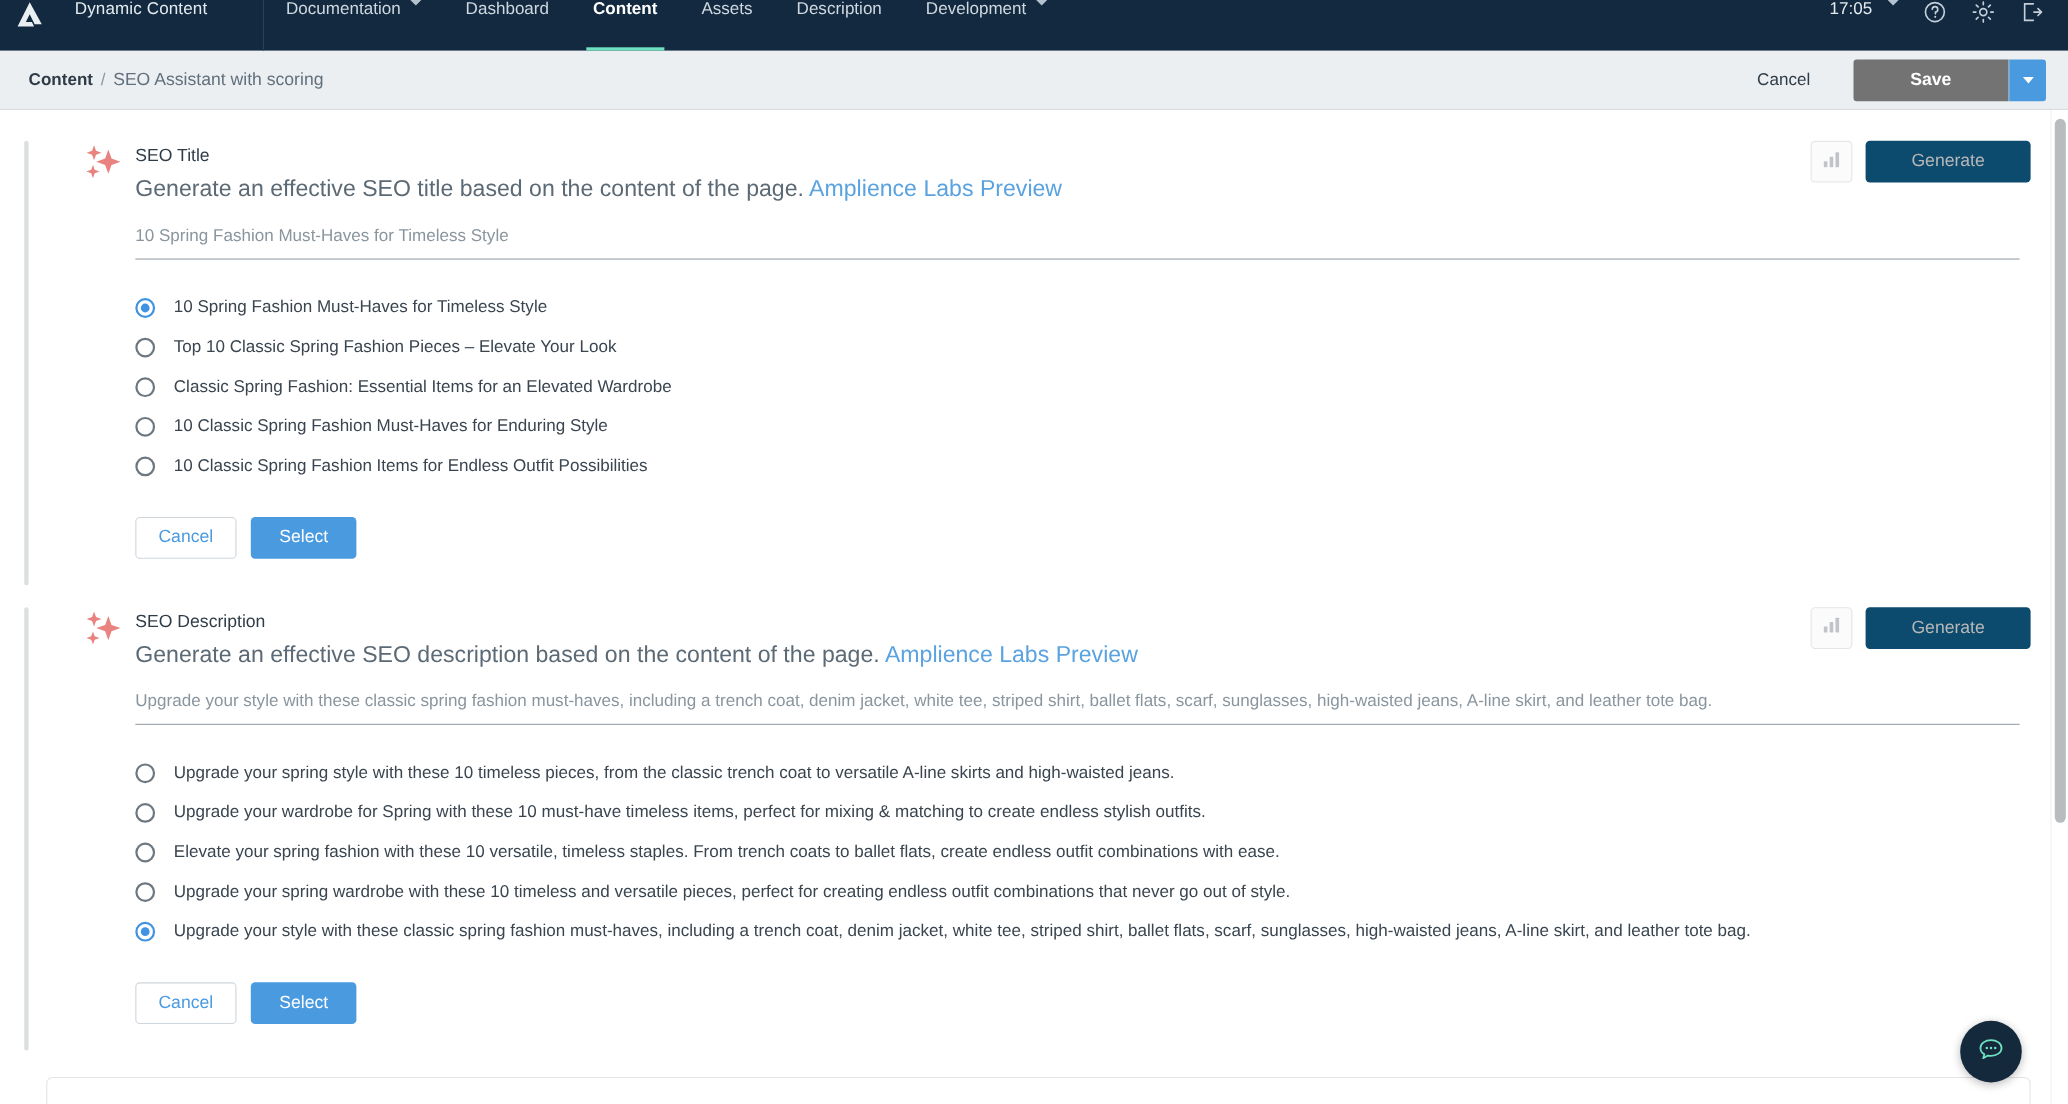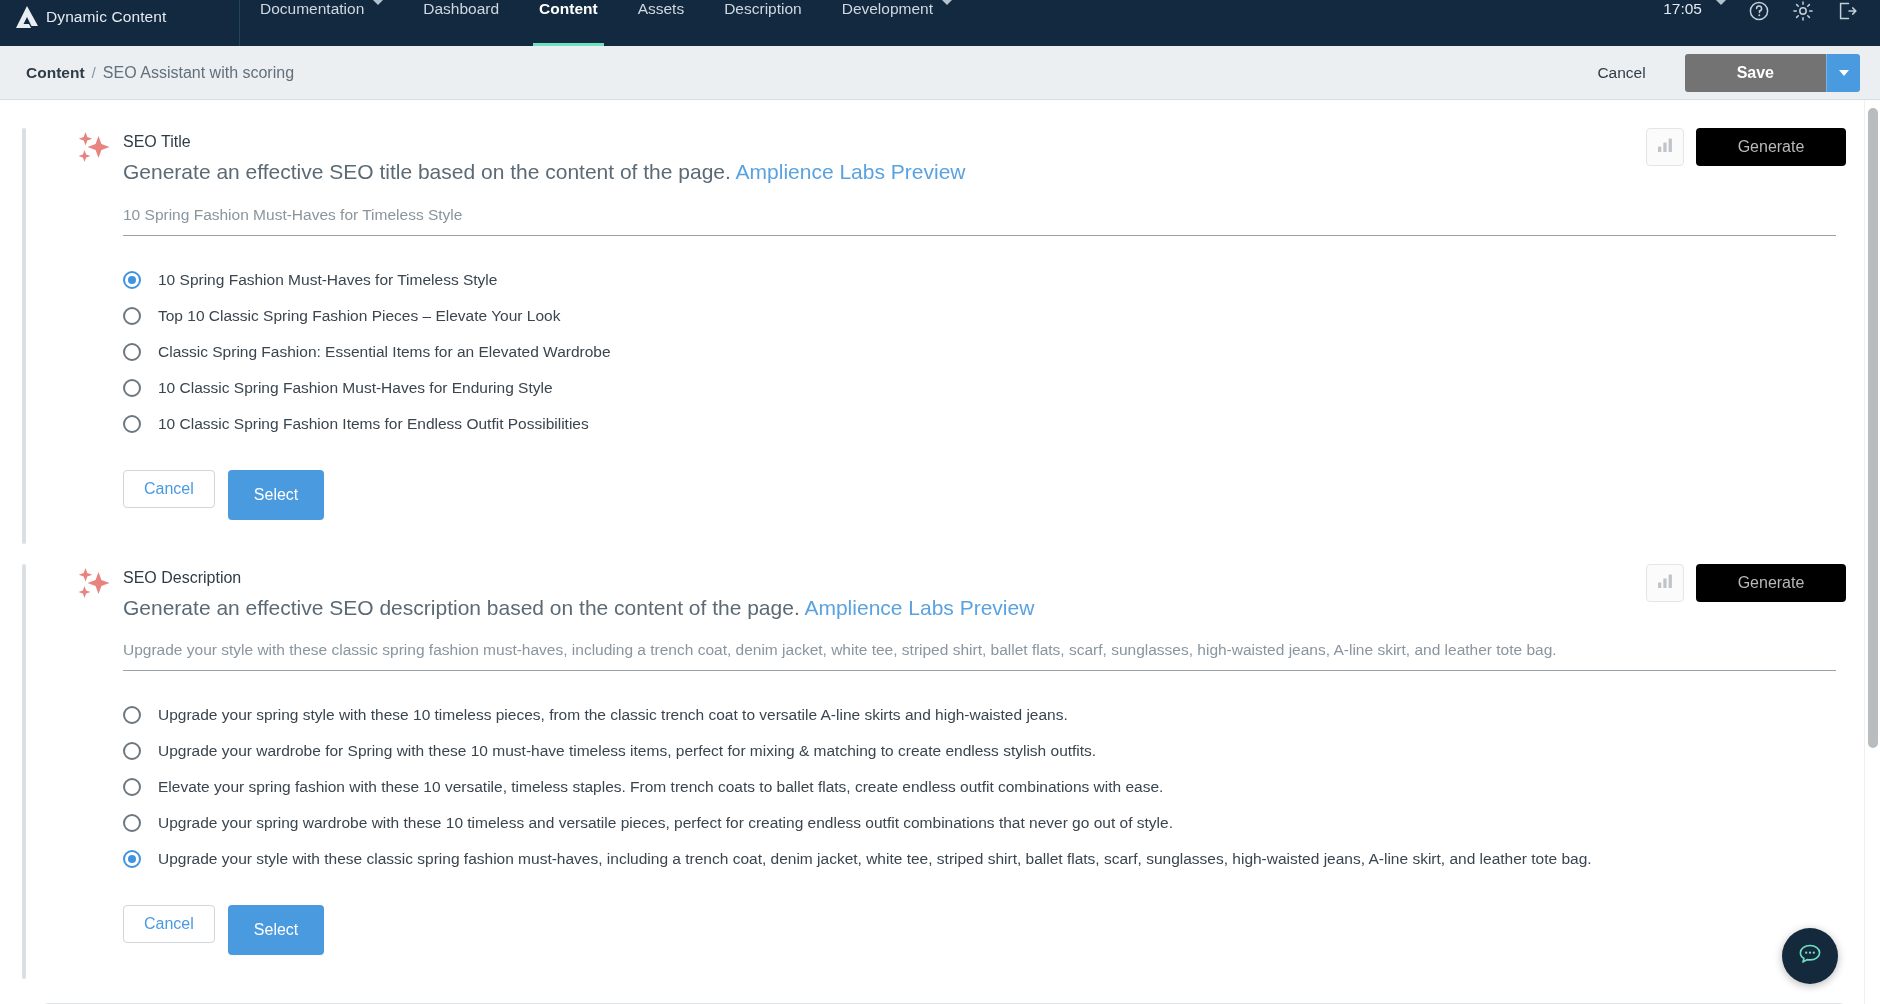"Dynamic Content" .brand { align-items: center -> none; gap: 6px -> 28px }
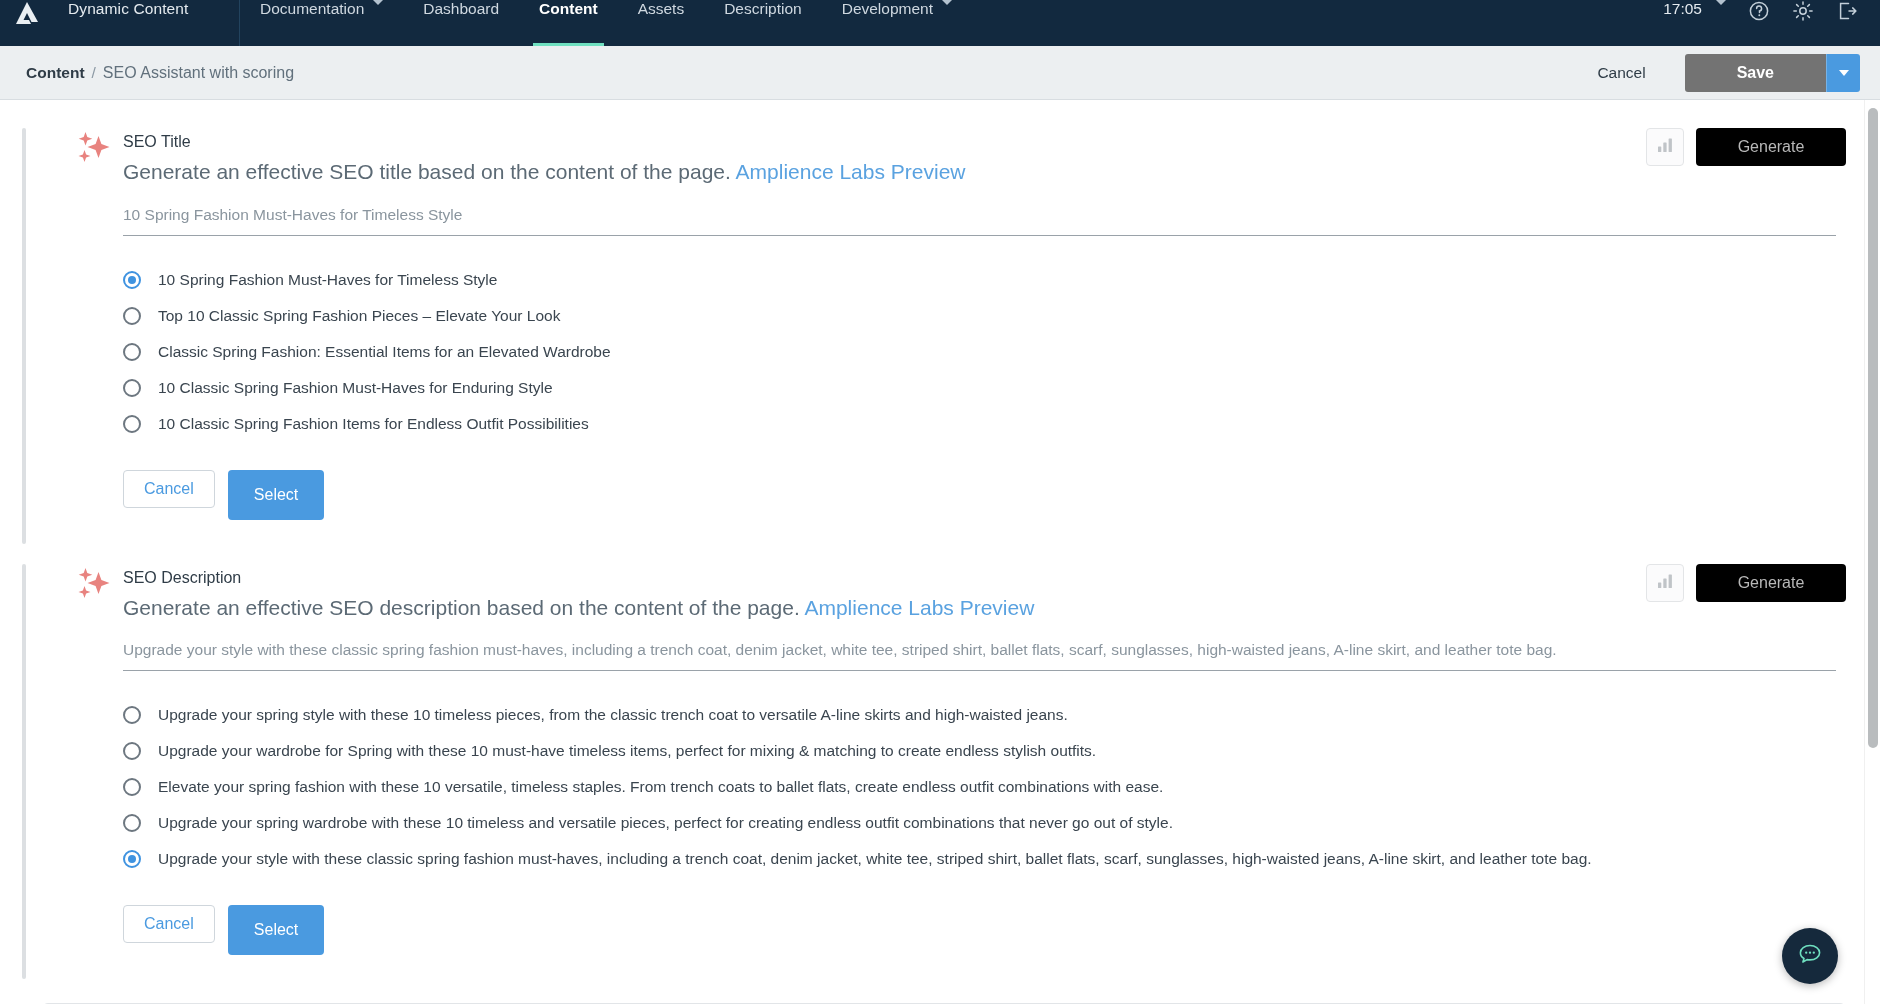"Generate" .btn-generate { background: #000000 -> #0c4a6e }
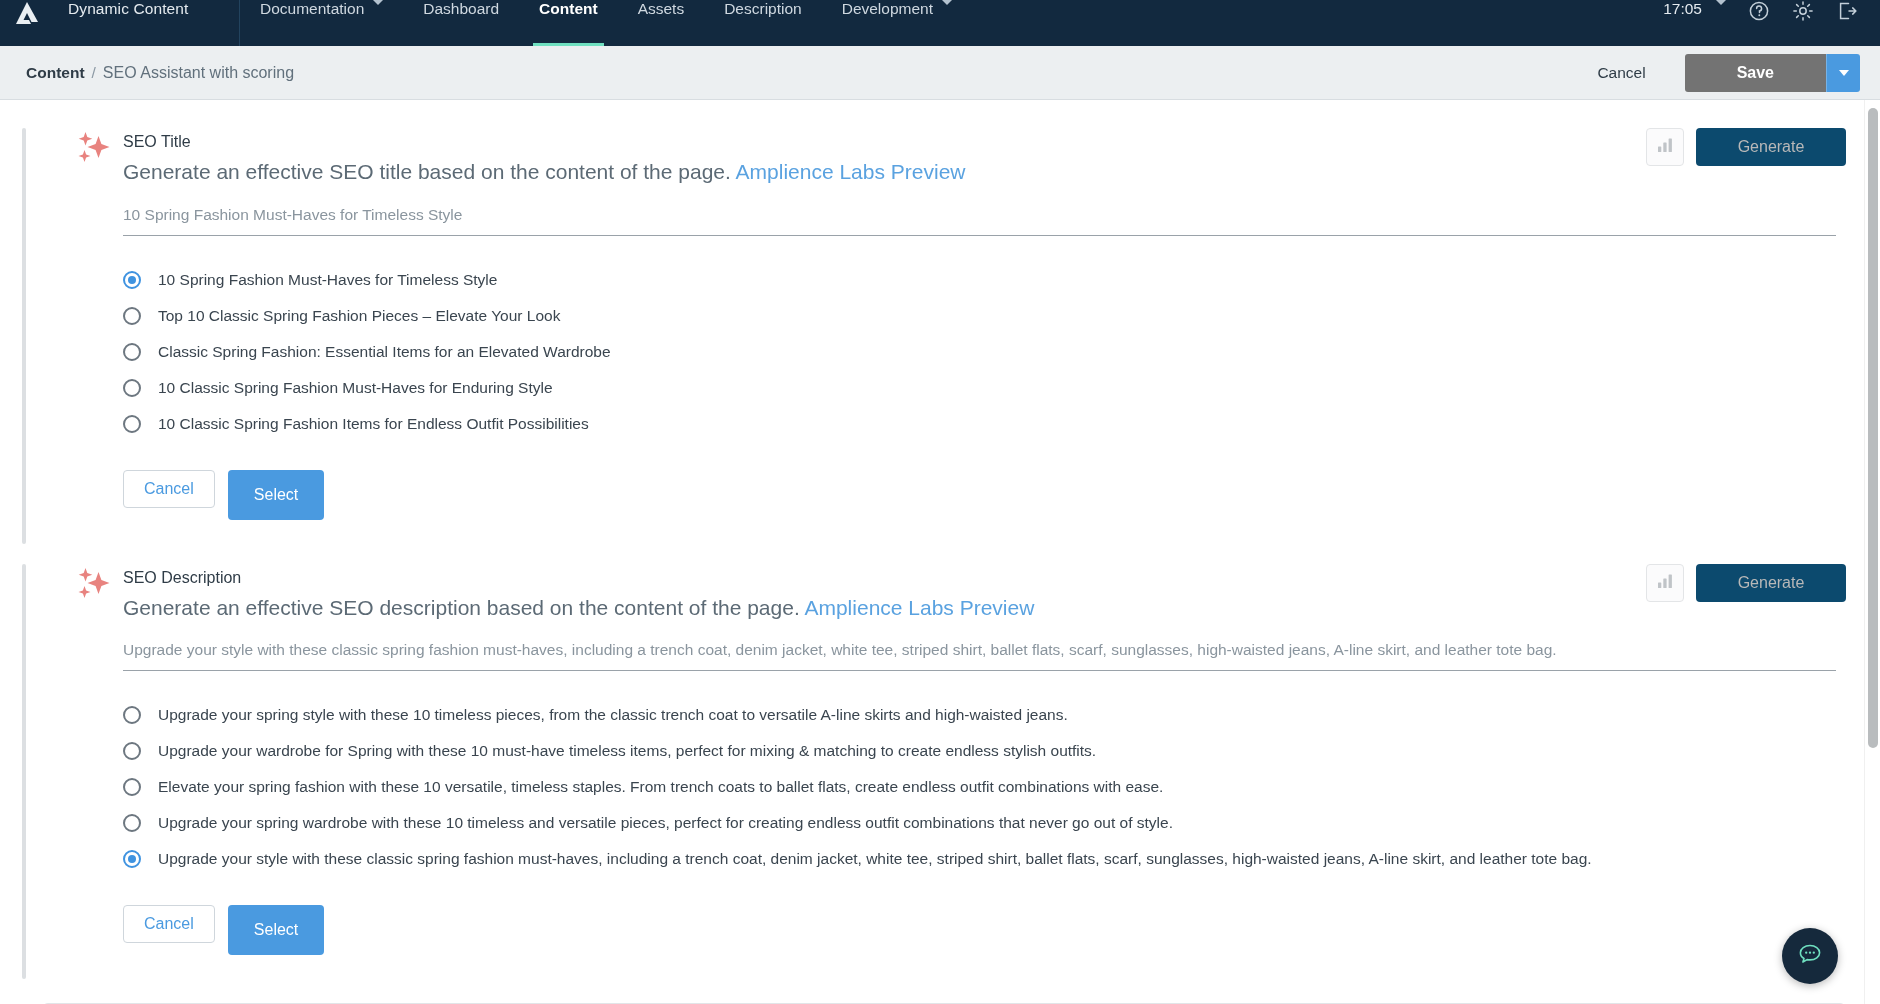"Select" .btn-primary { height: 50px -> 38px }
